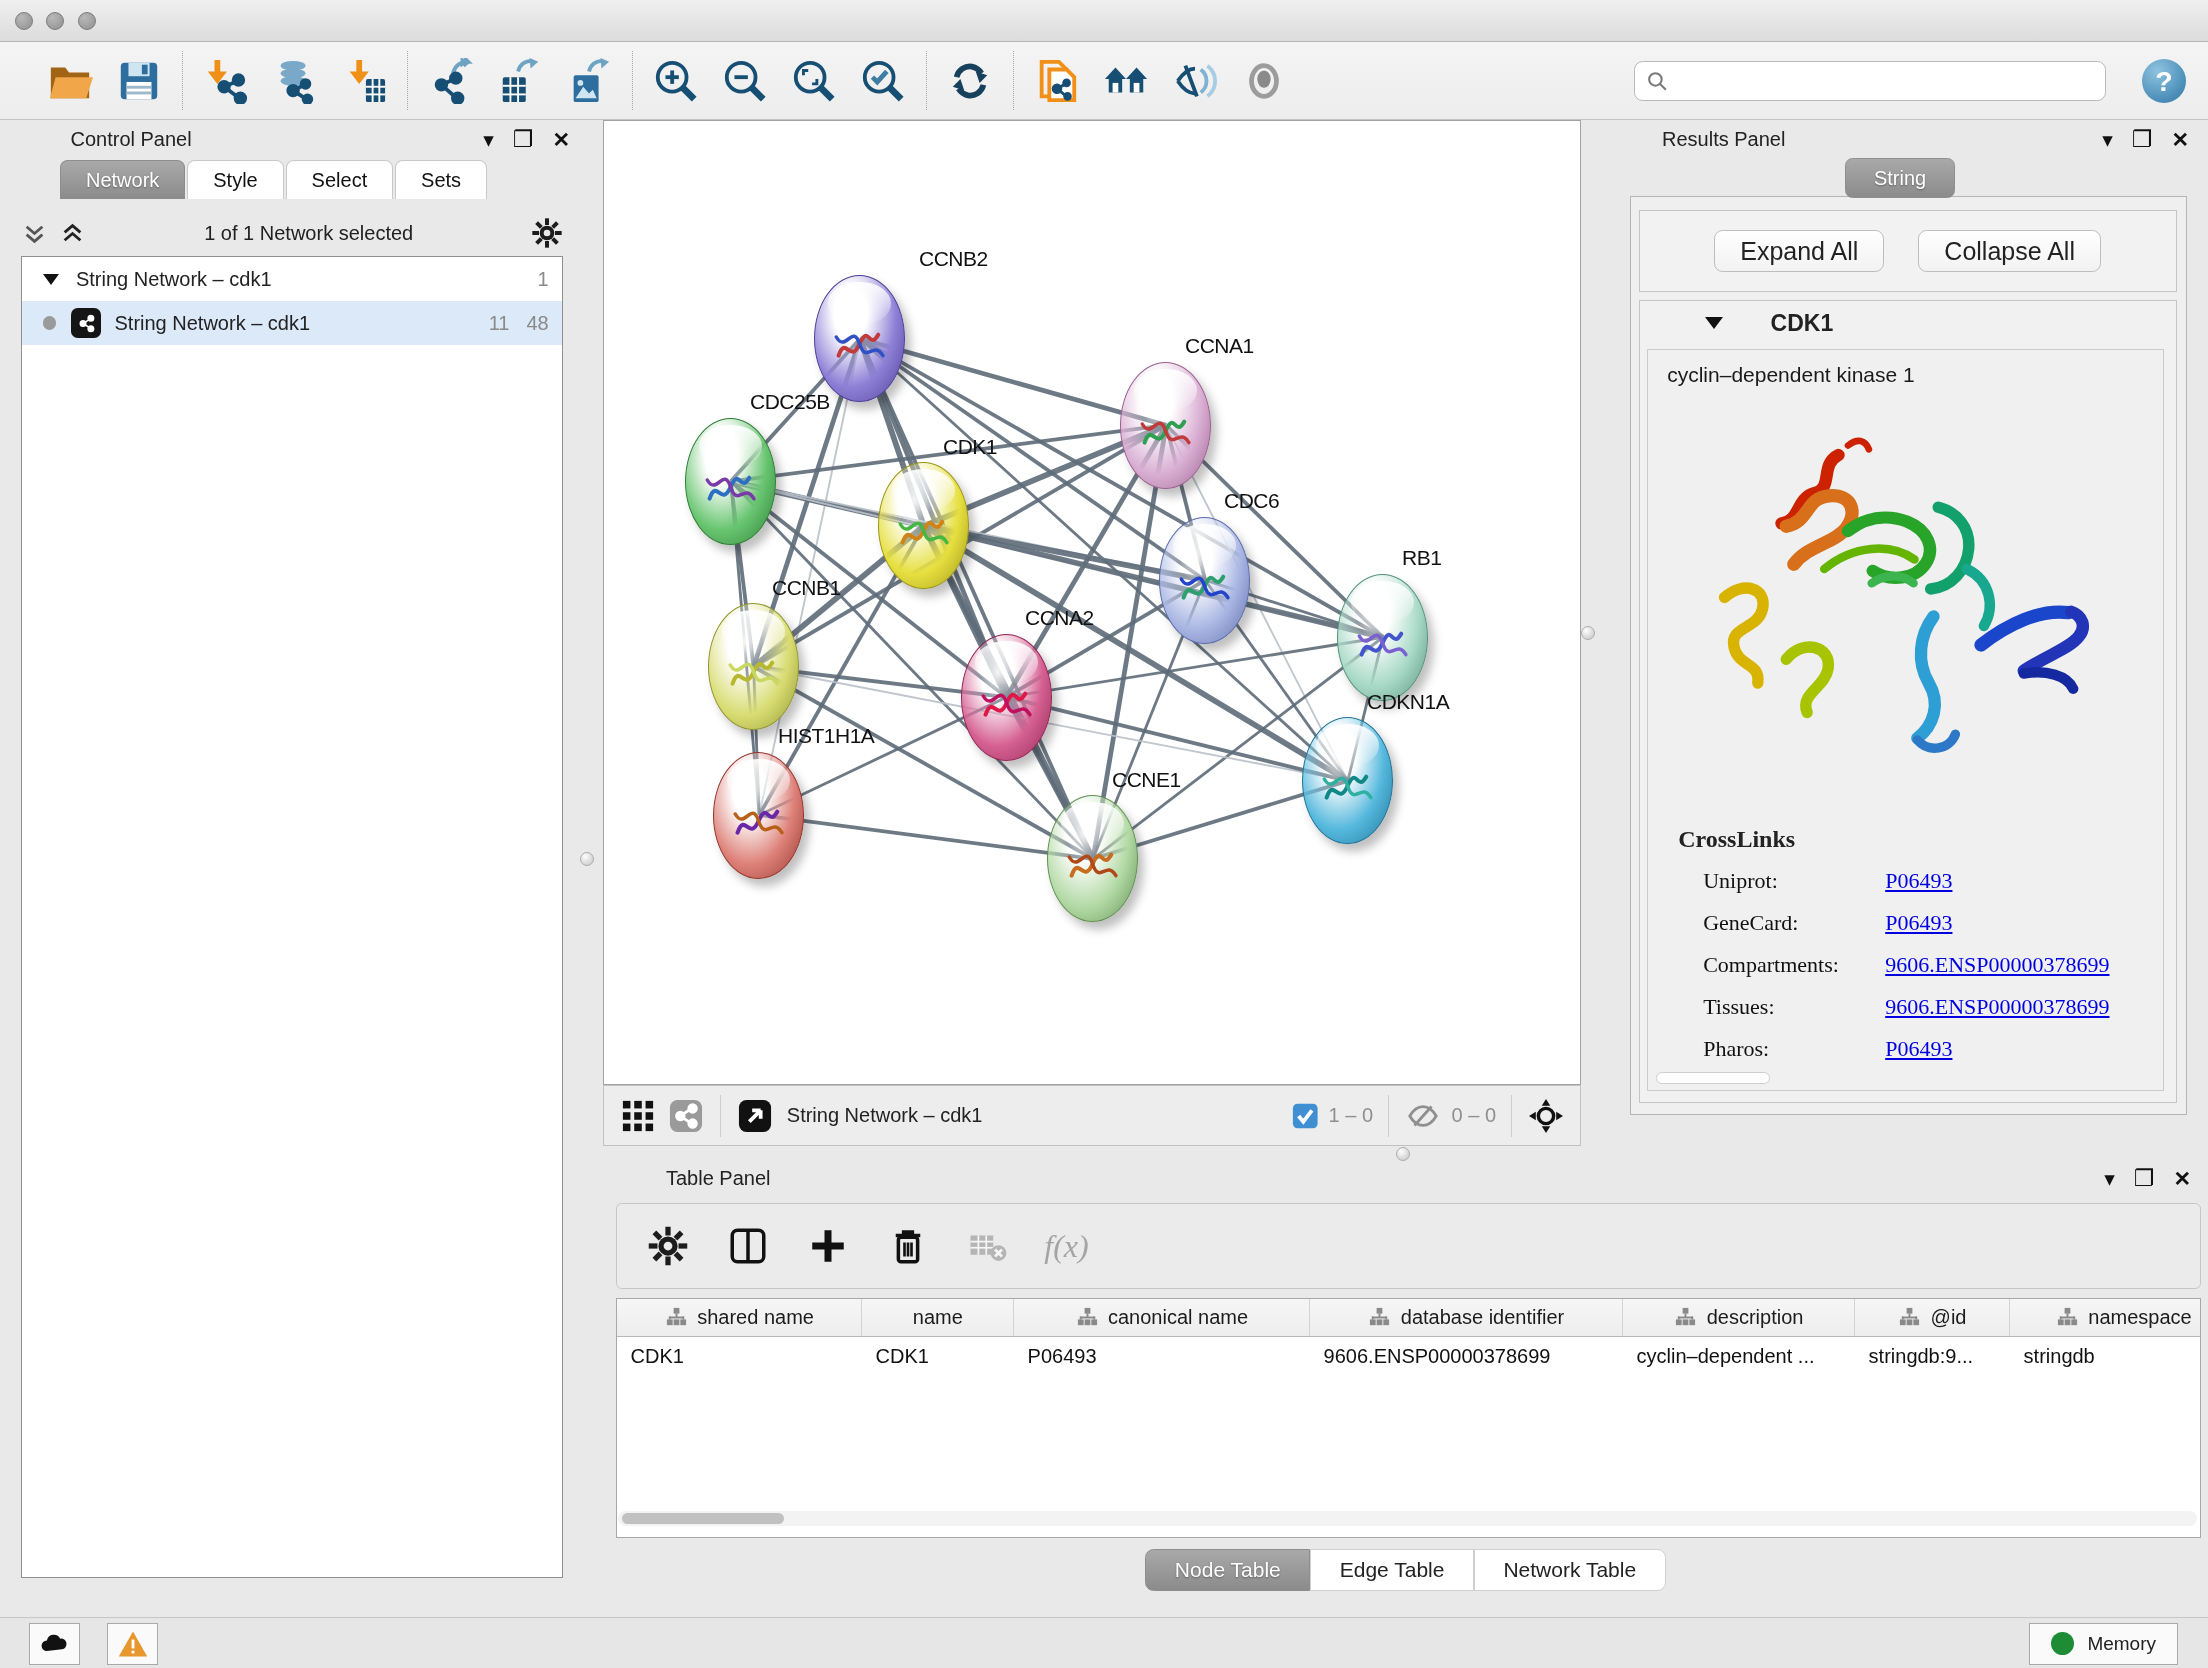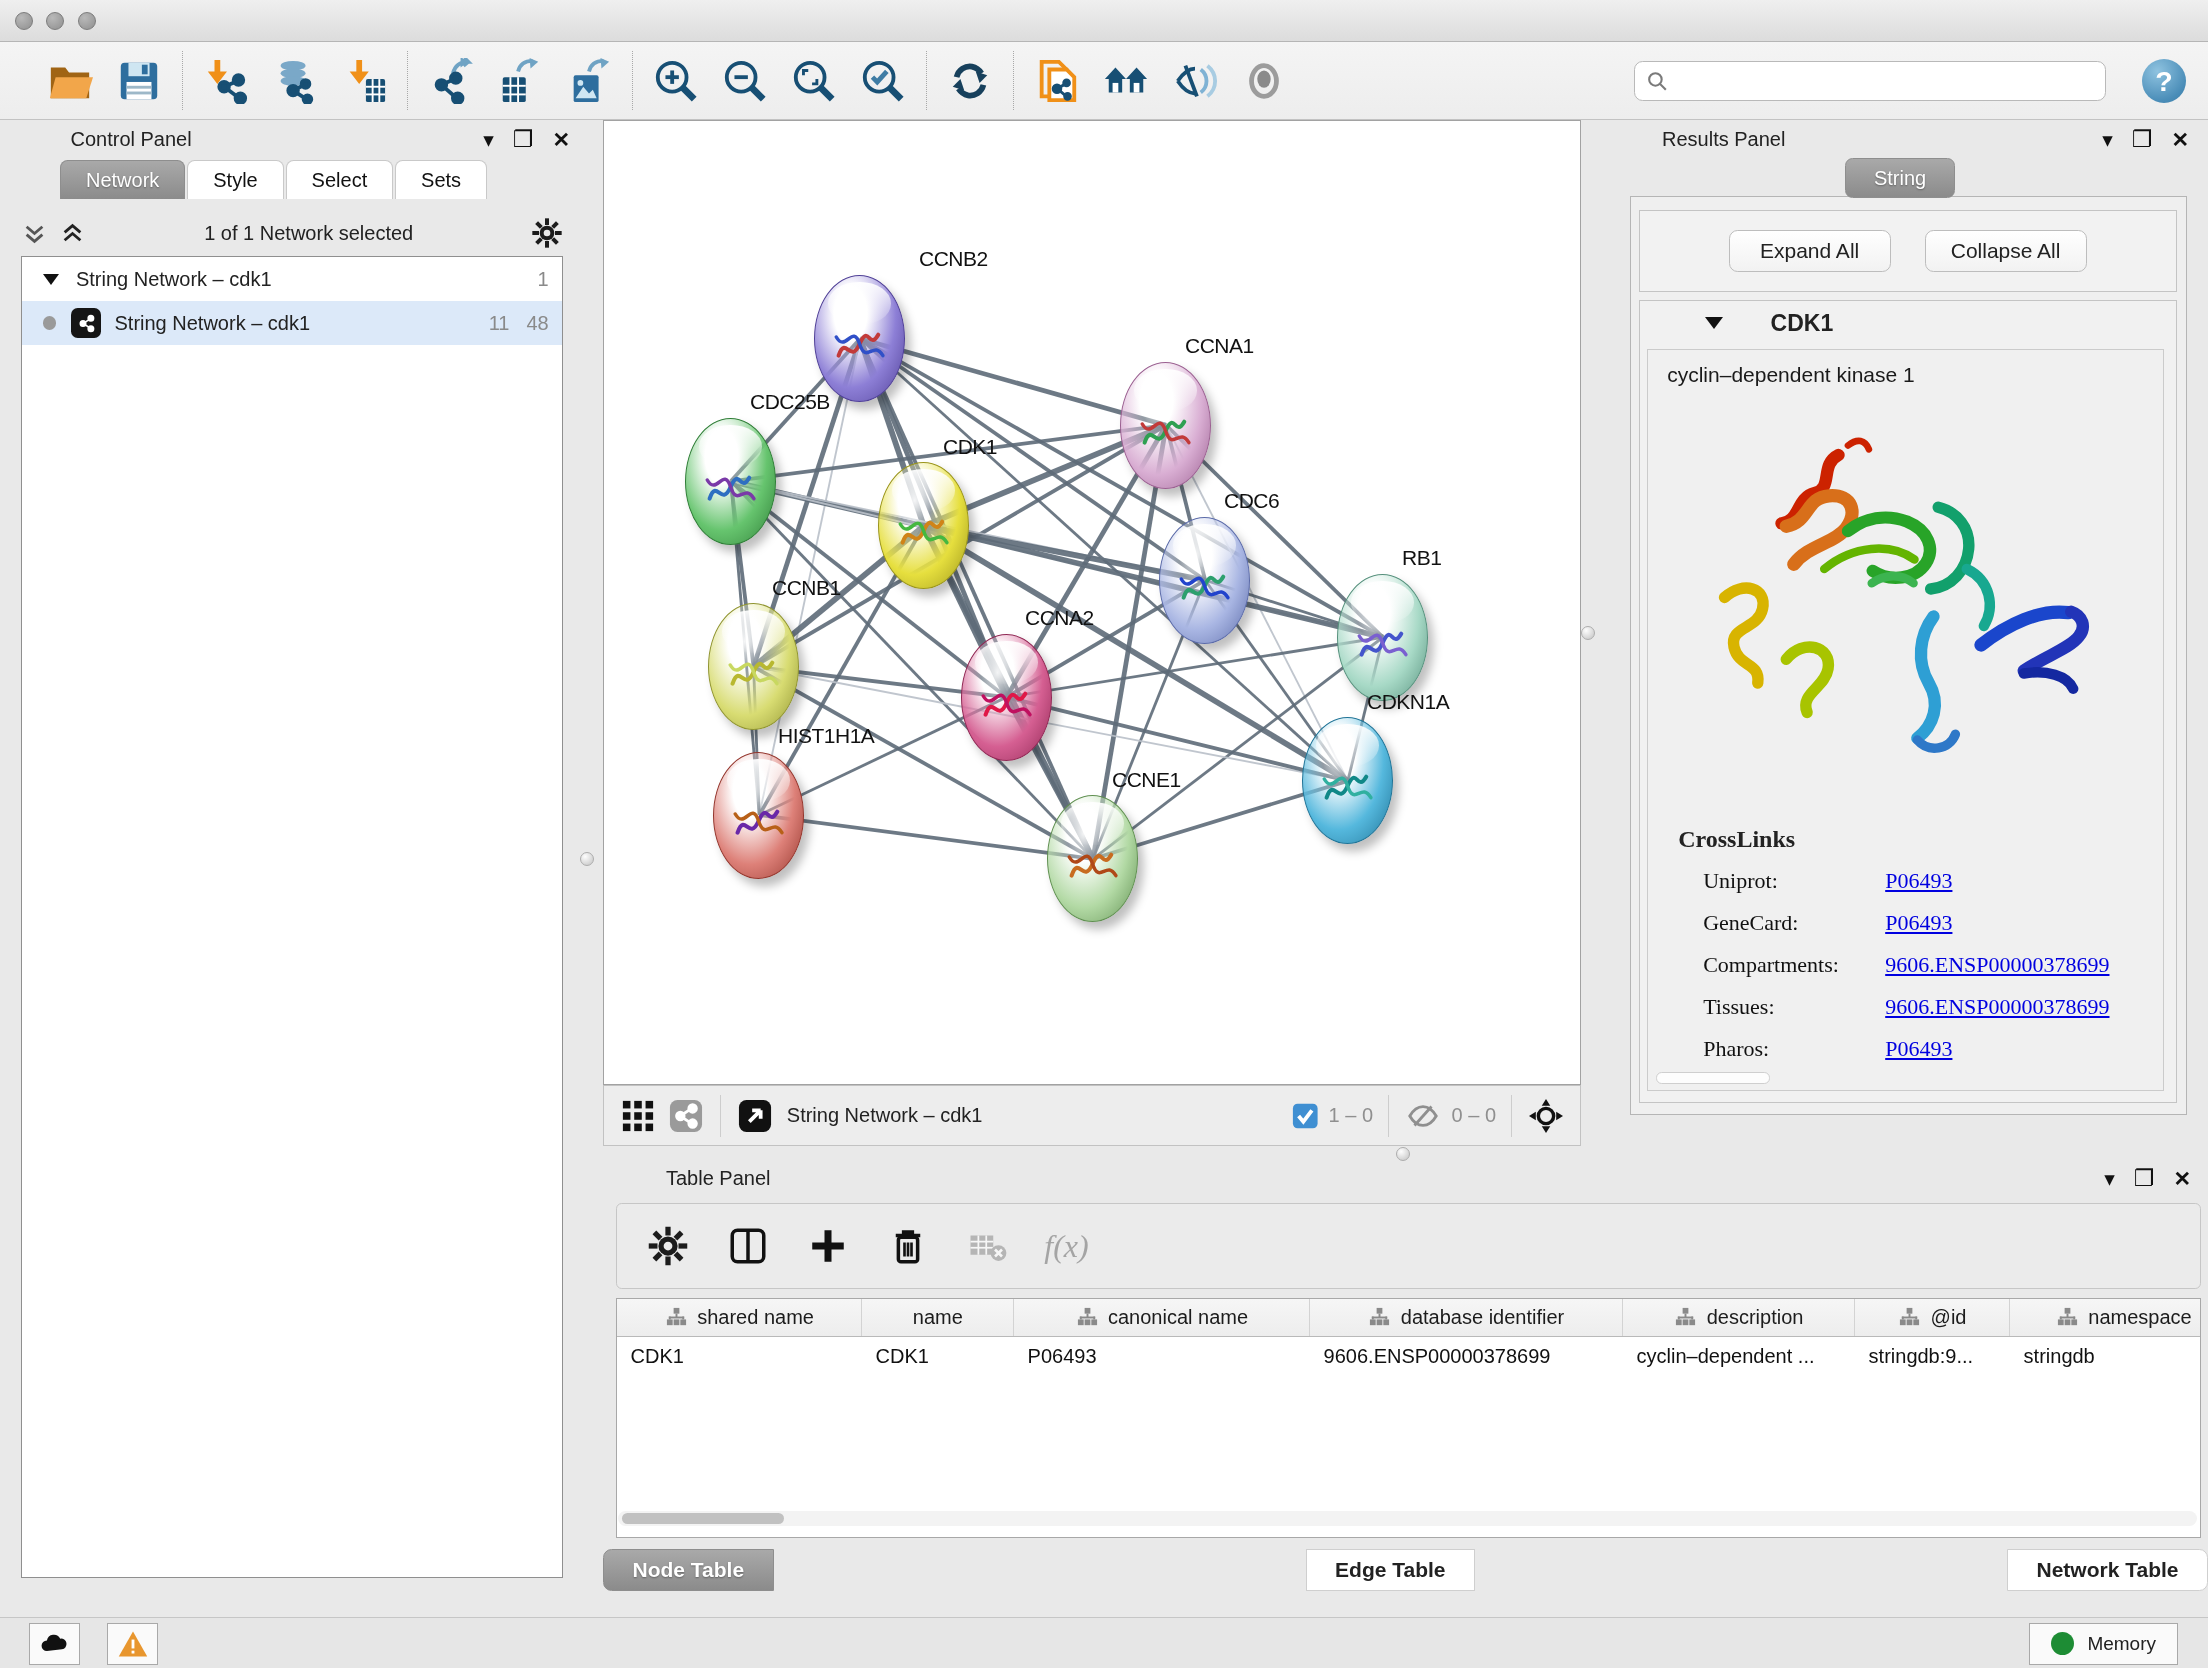"Expand All" .btn { font-size: 21px -> 25px }
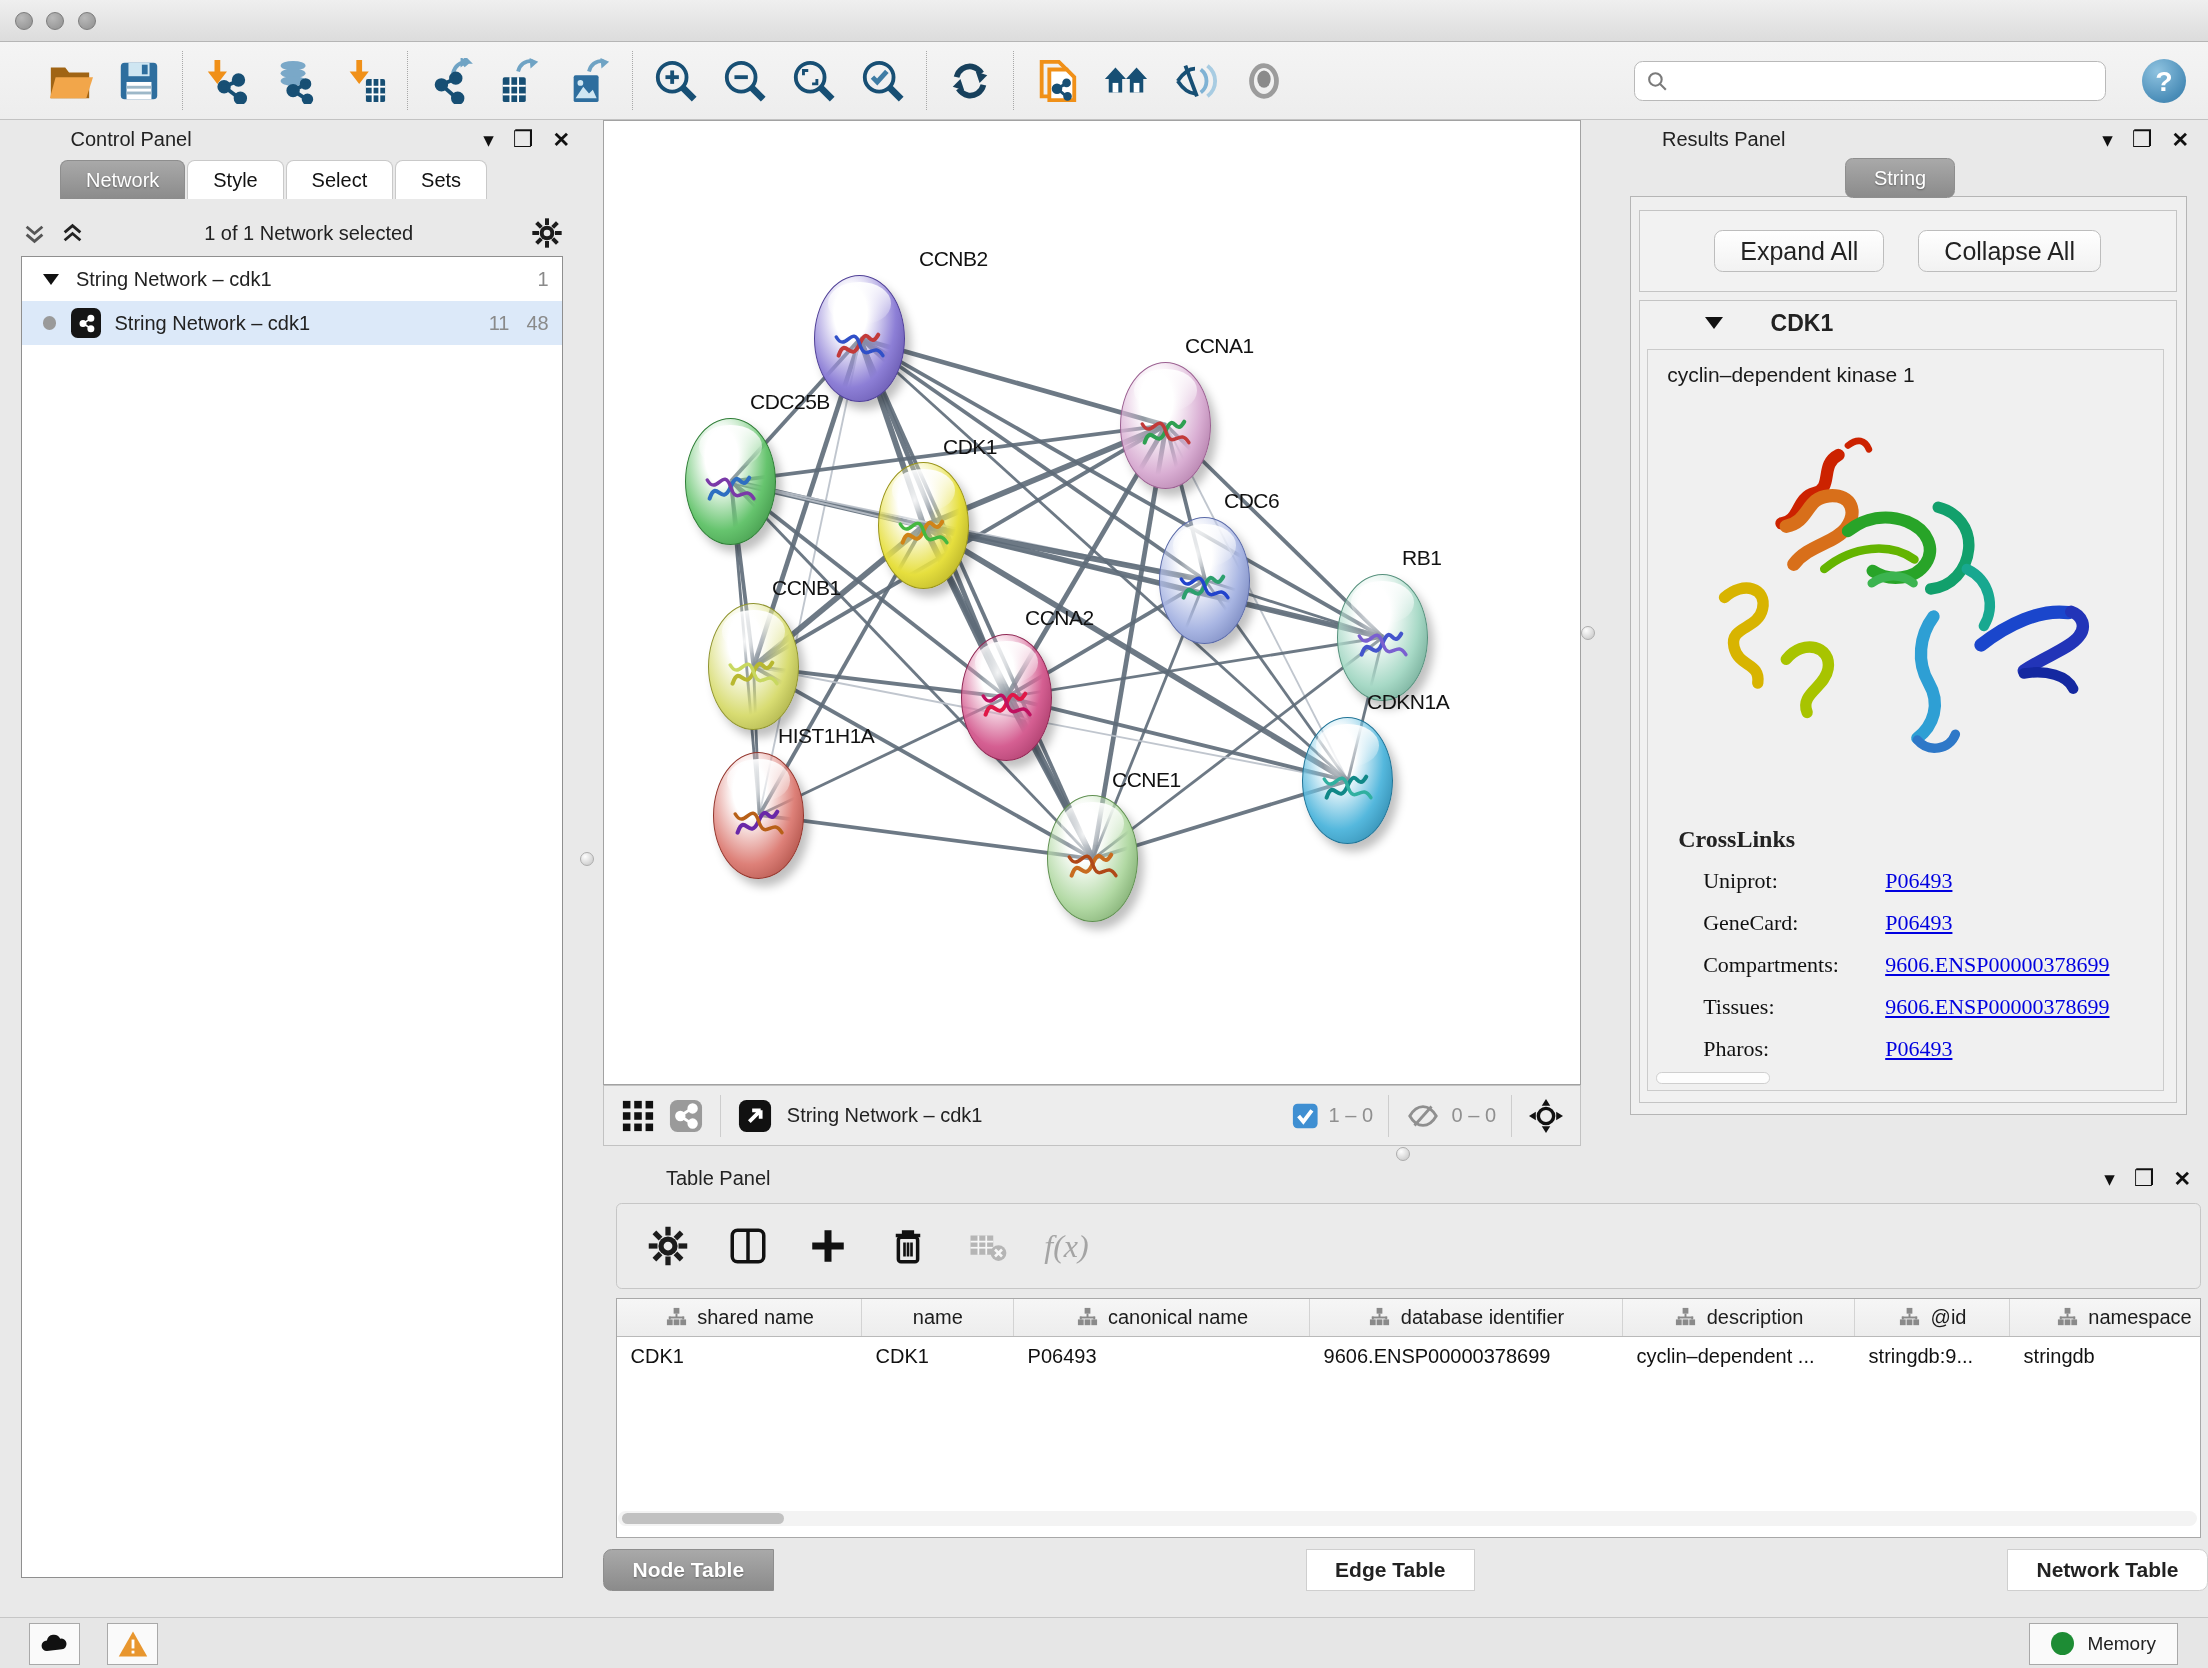"Node Table" .bottom-tabs { font-weight: bold -> none; justify-content: space-between -> center }
